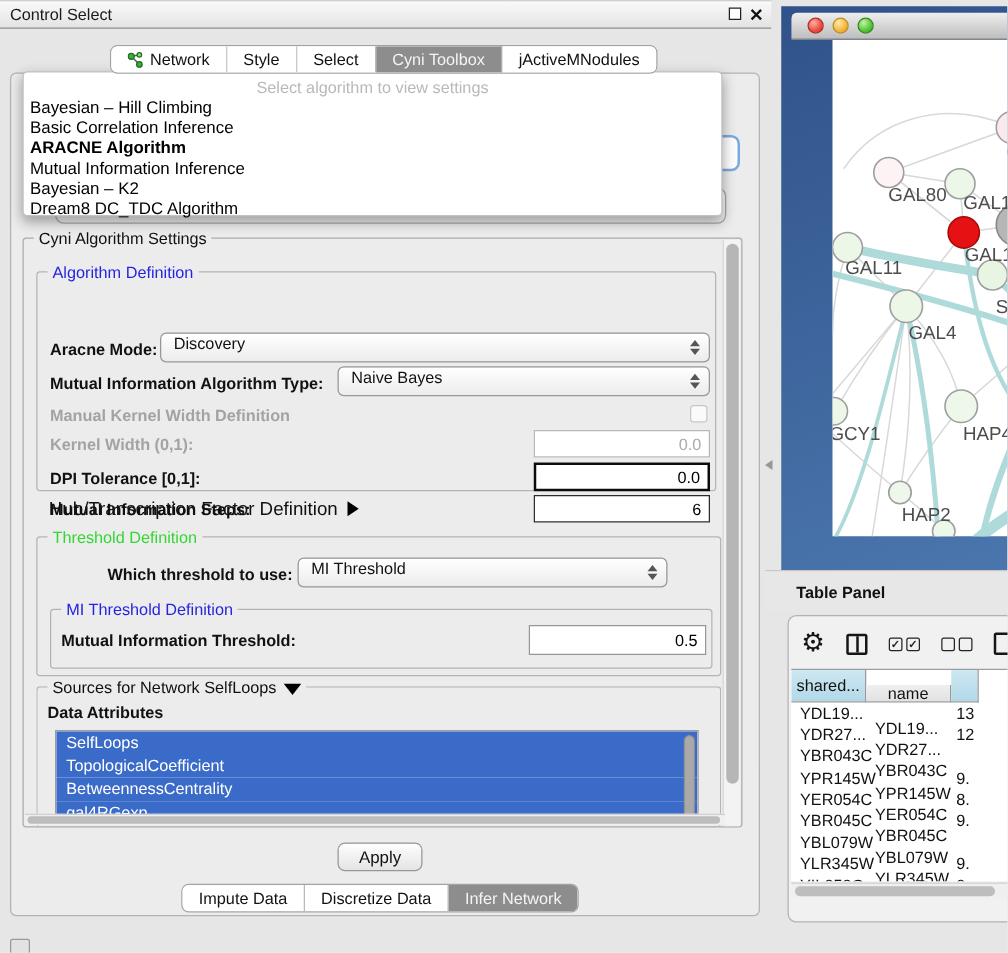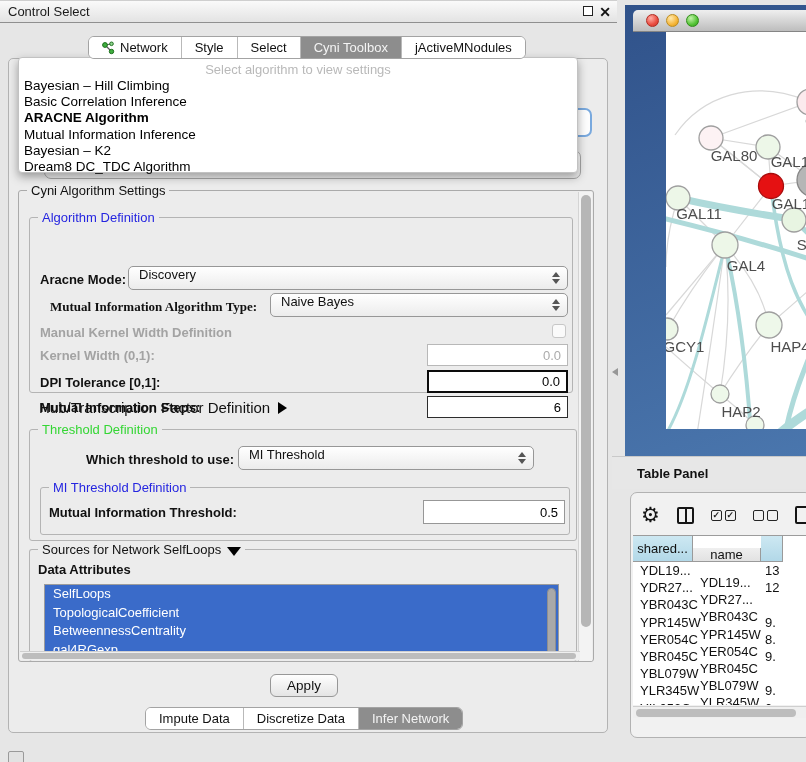"Mutual Information Algorithm Type:" span.lbl { font-family: Liberation Serif, serif -> none; left: 20px -> 10px }
